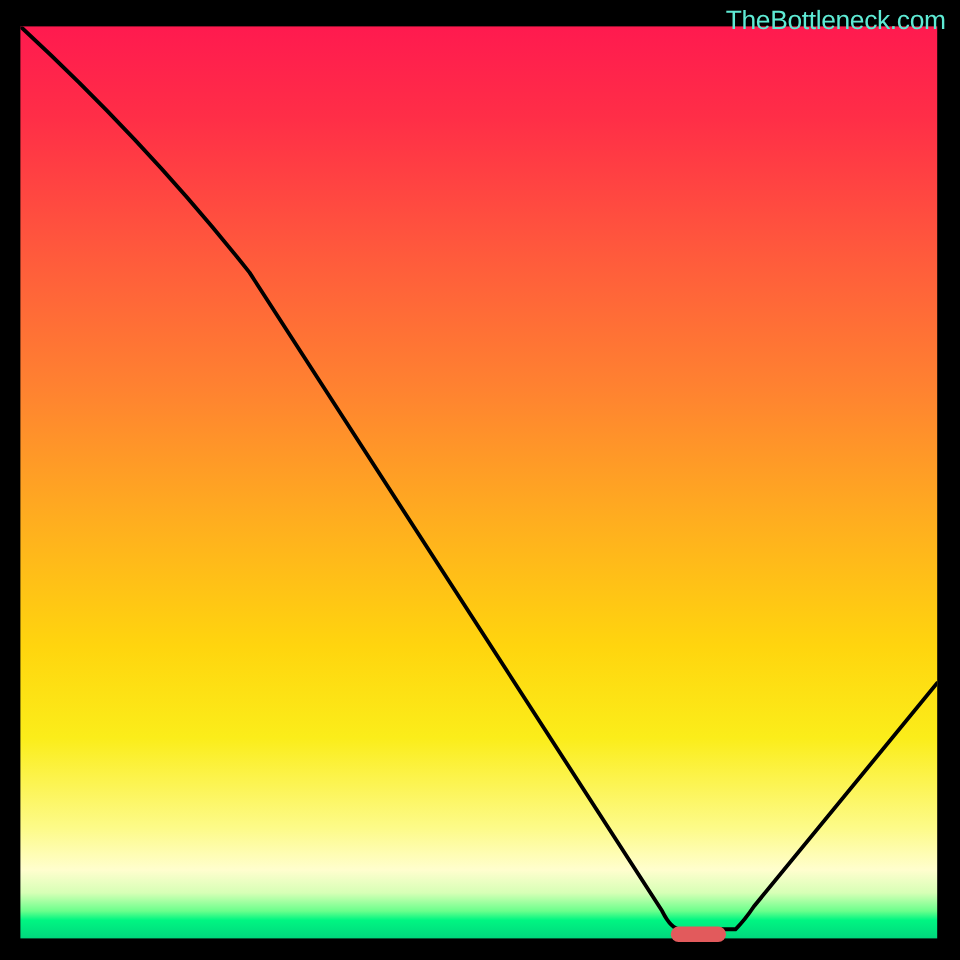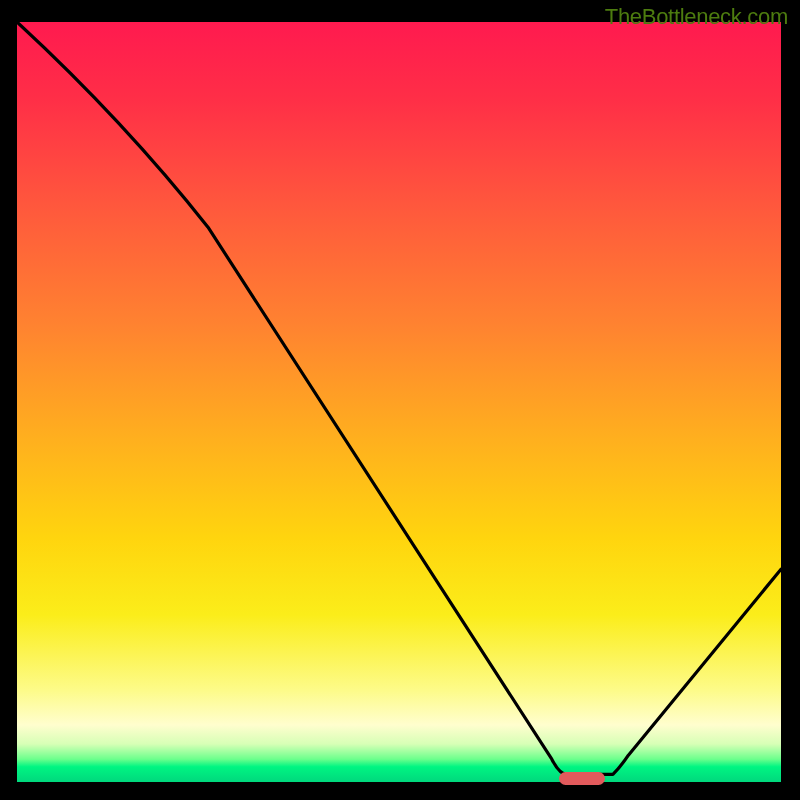"TheBottleneck.com" .watermark { color: #4d7c0f -> #5eead4 }
